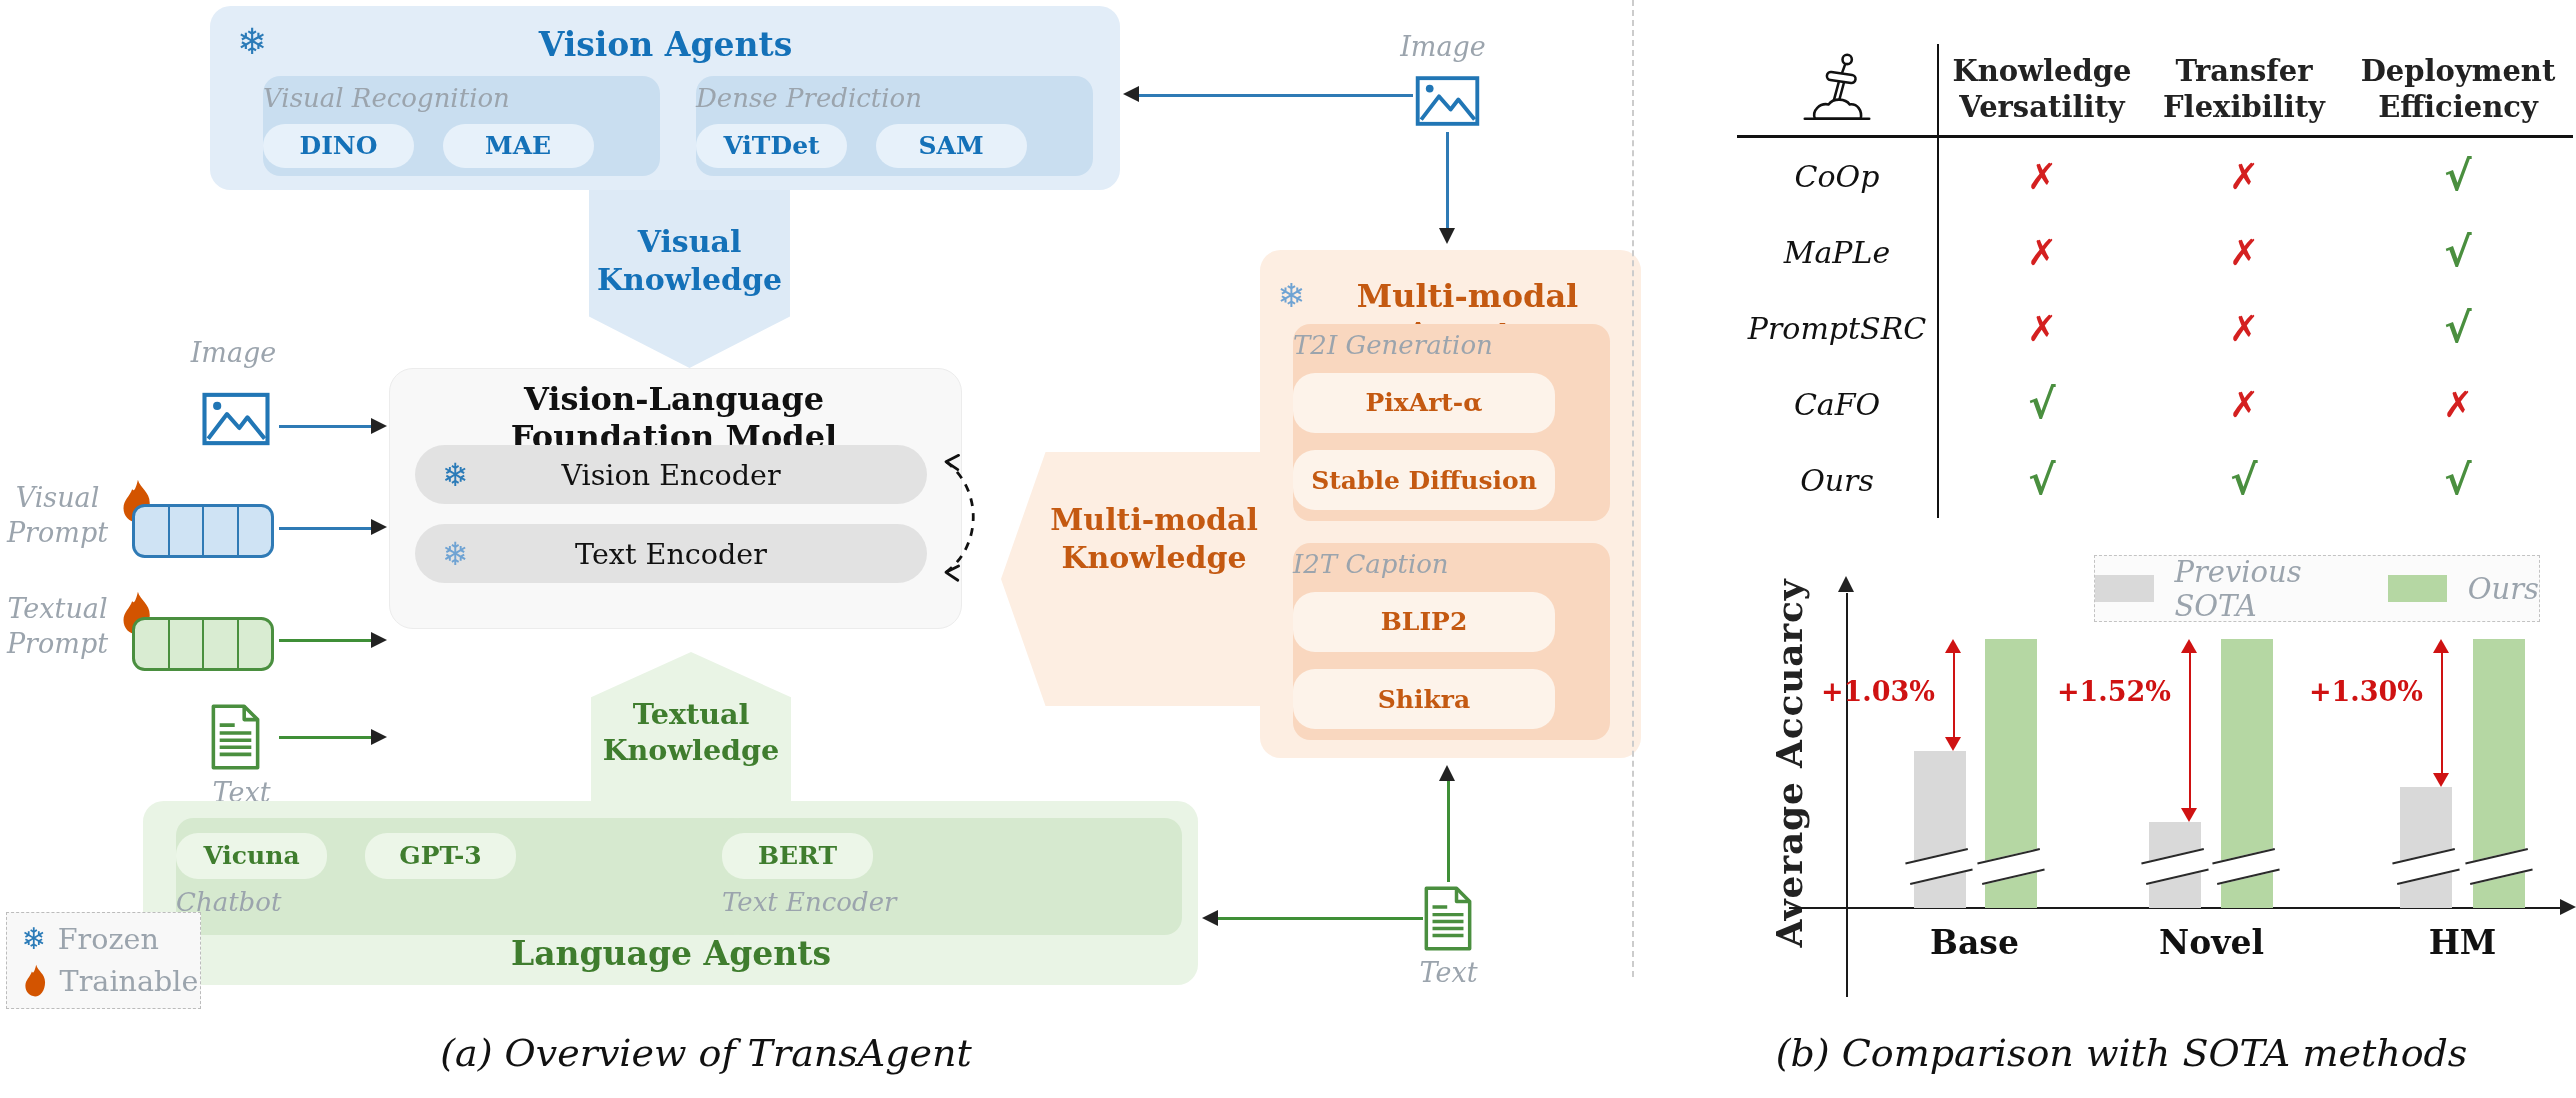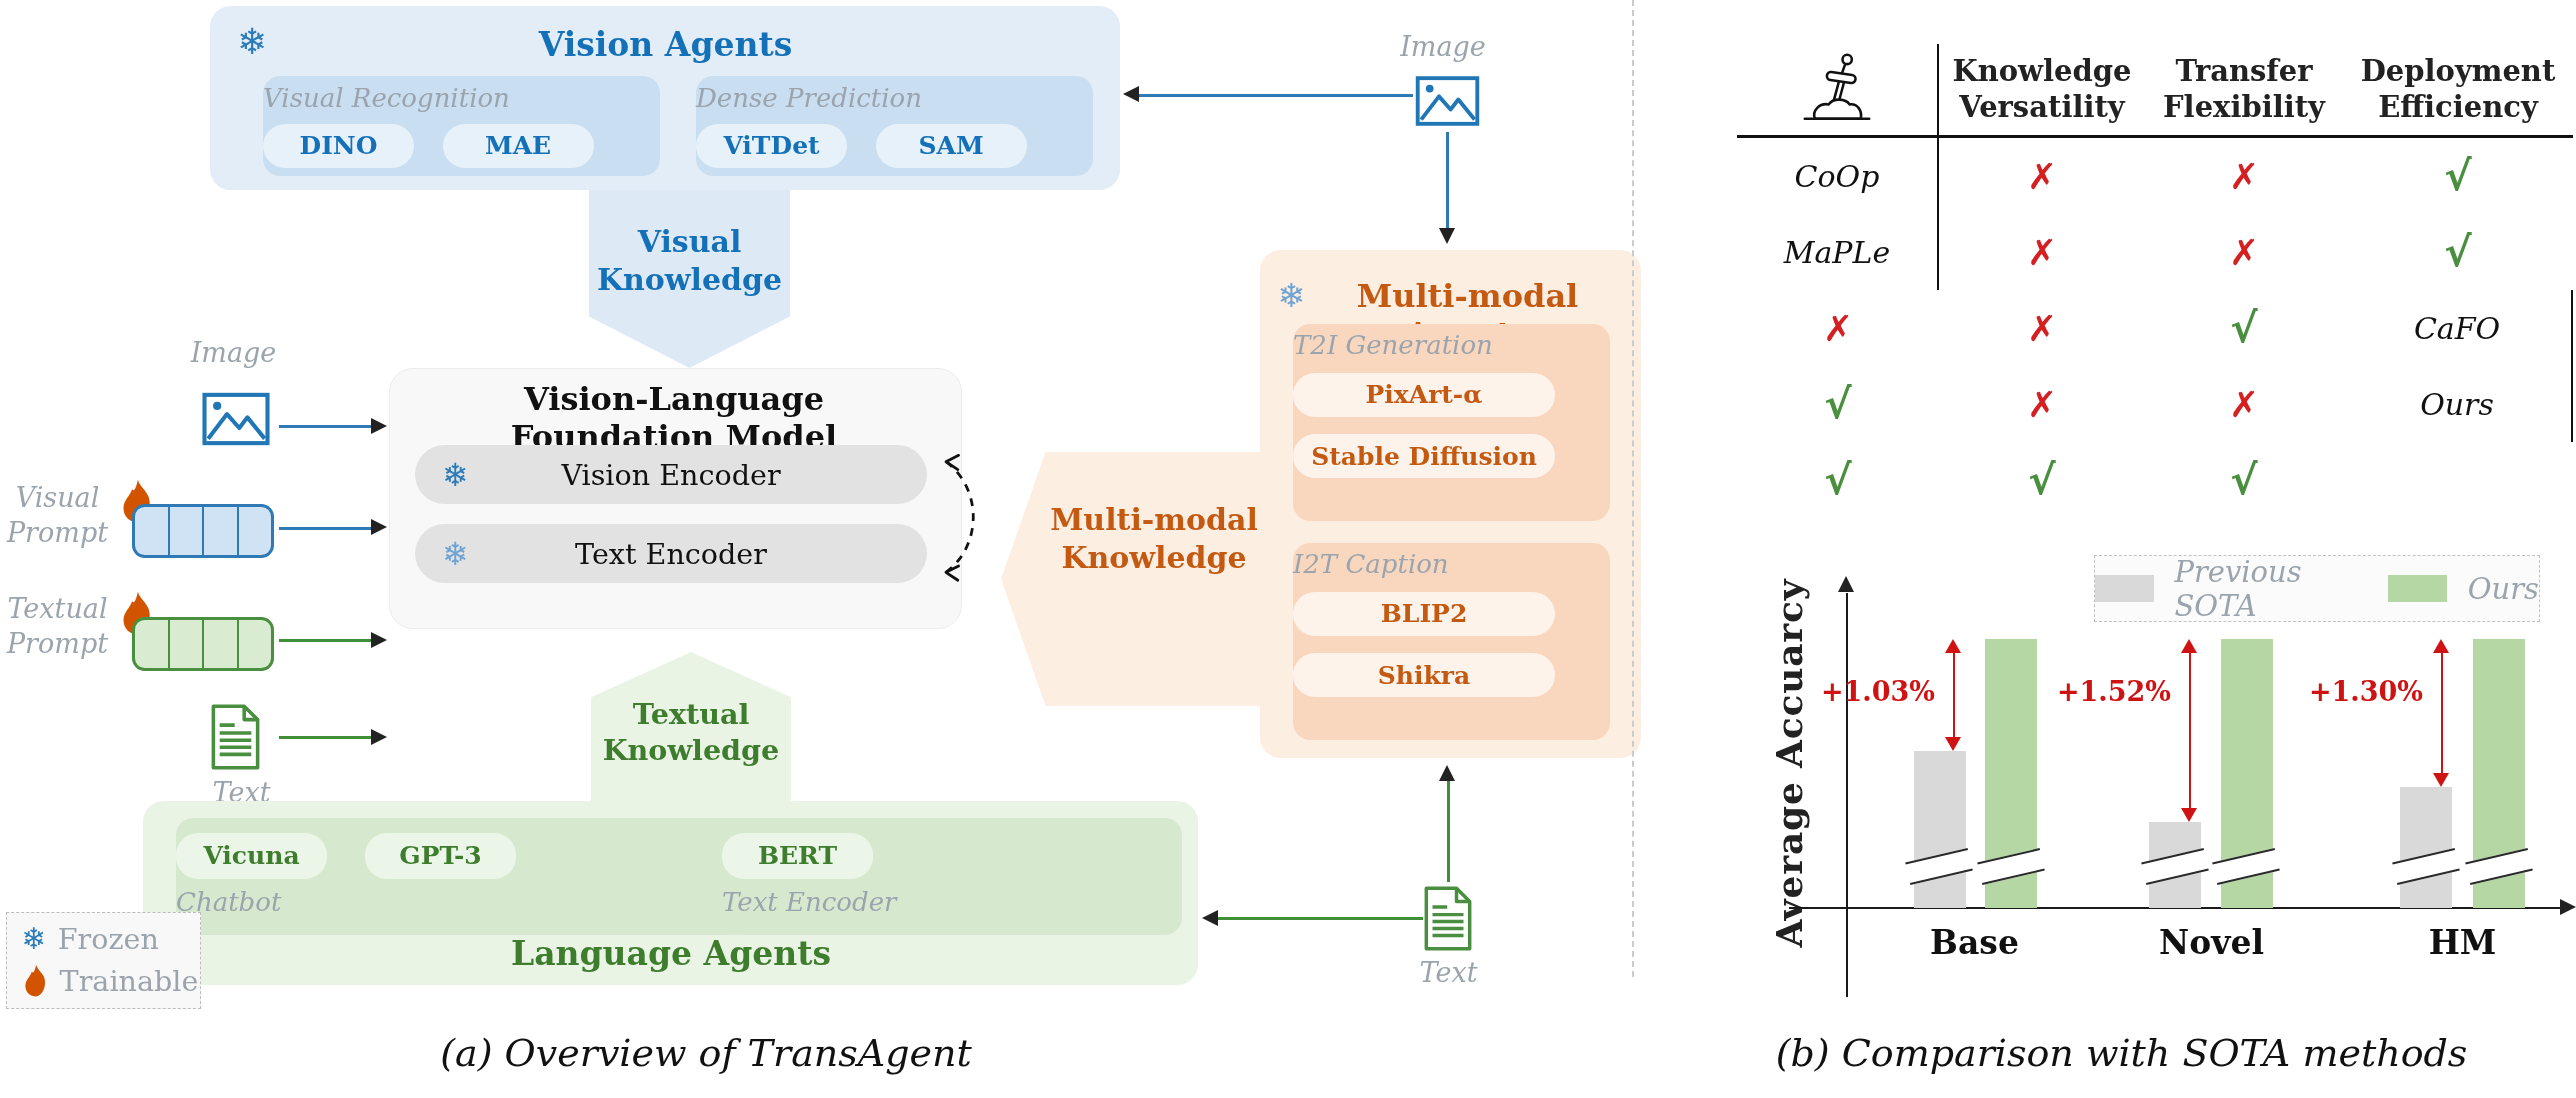"PromptSRC" div.td { html: none -> <div>PromptSRC</div> }
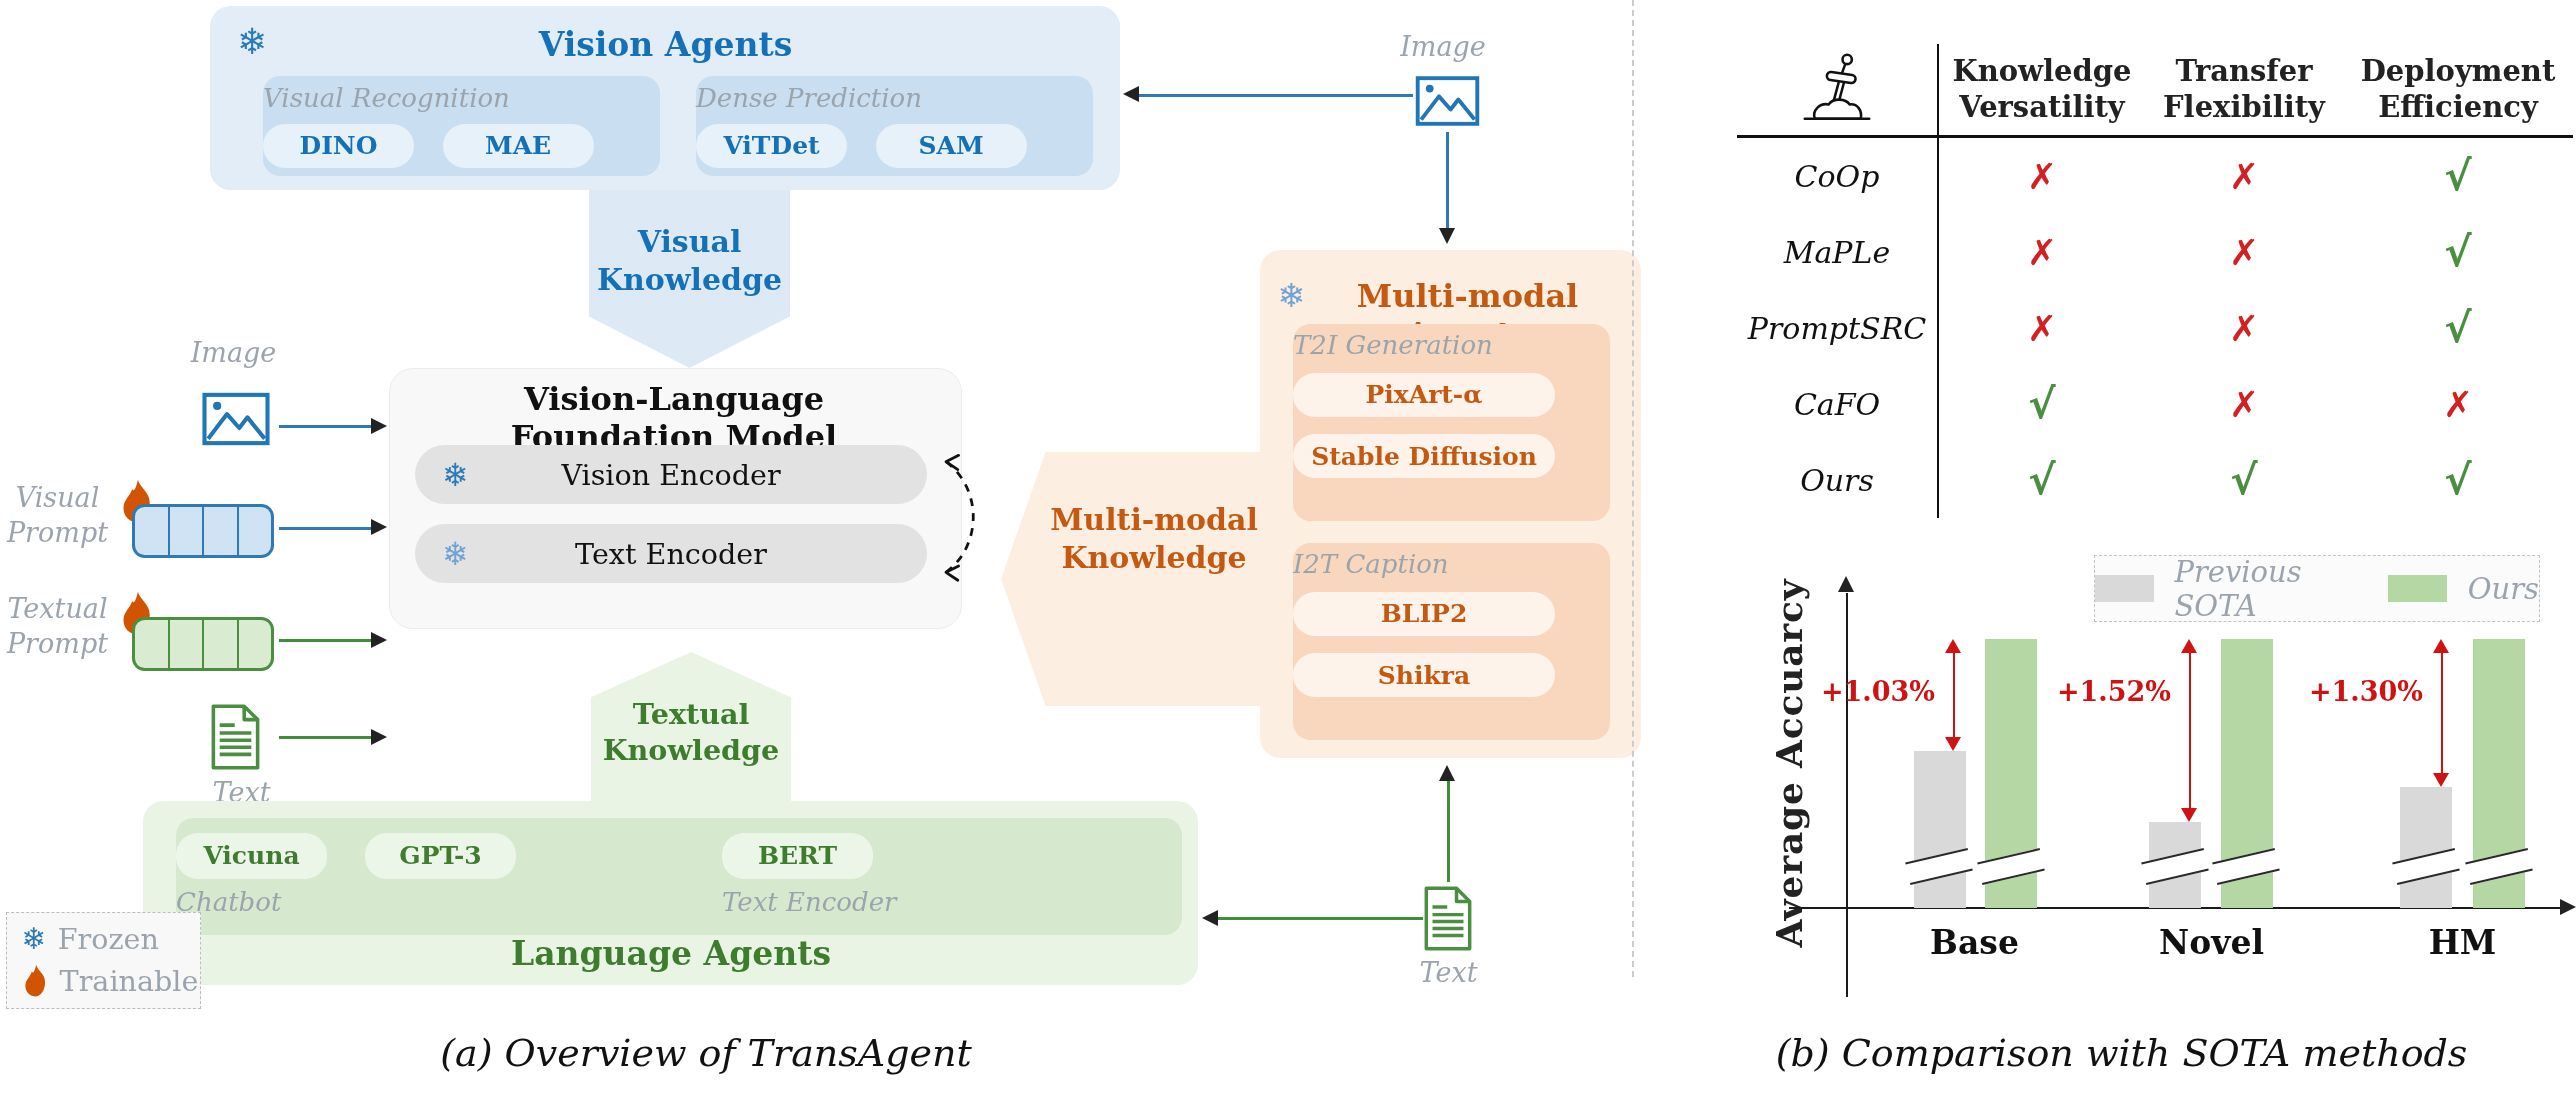"PixArt-α" .orange-pill { height: 44px -> 60px }
